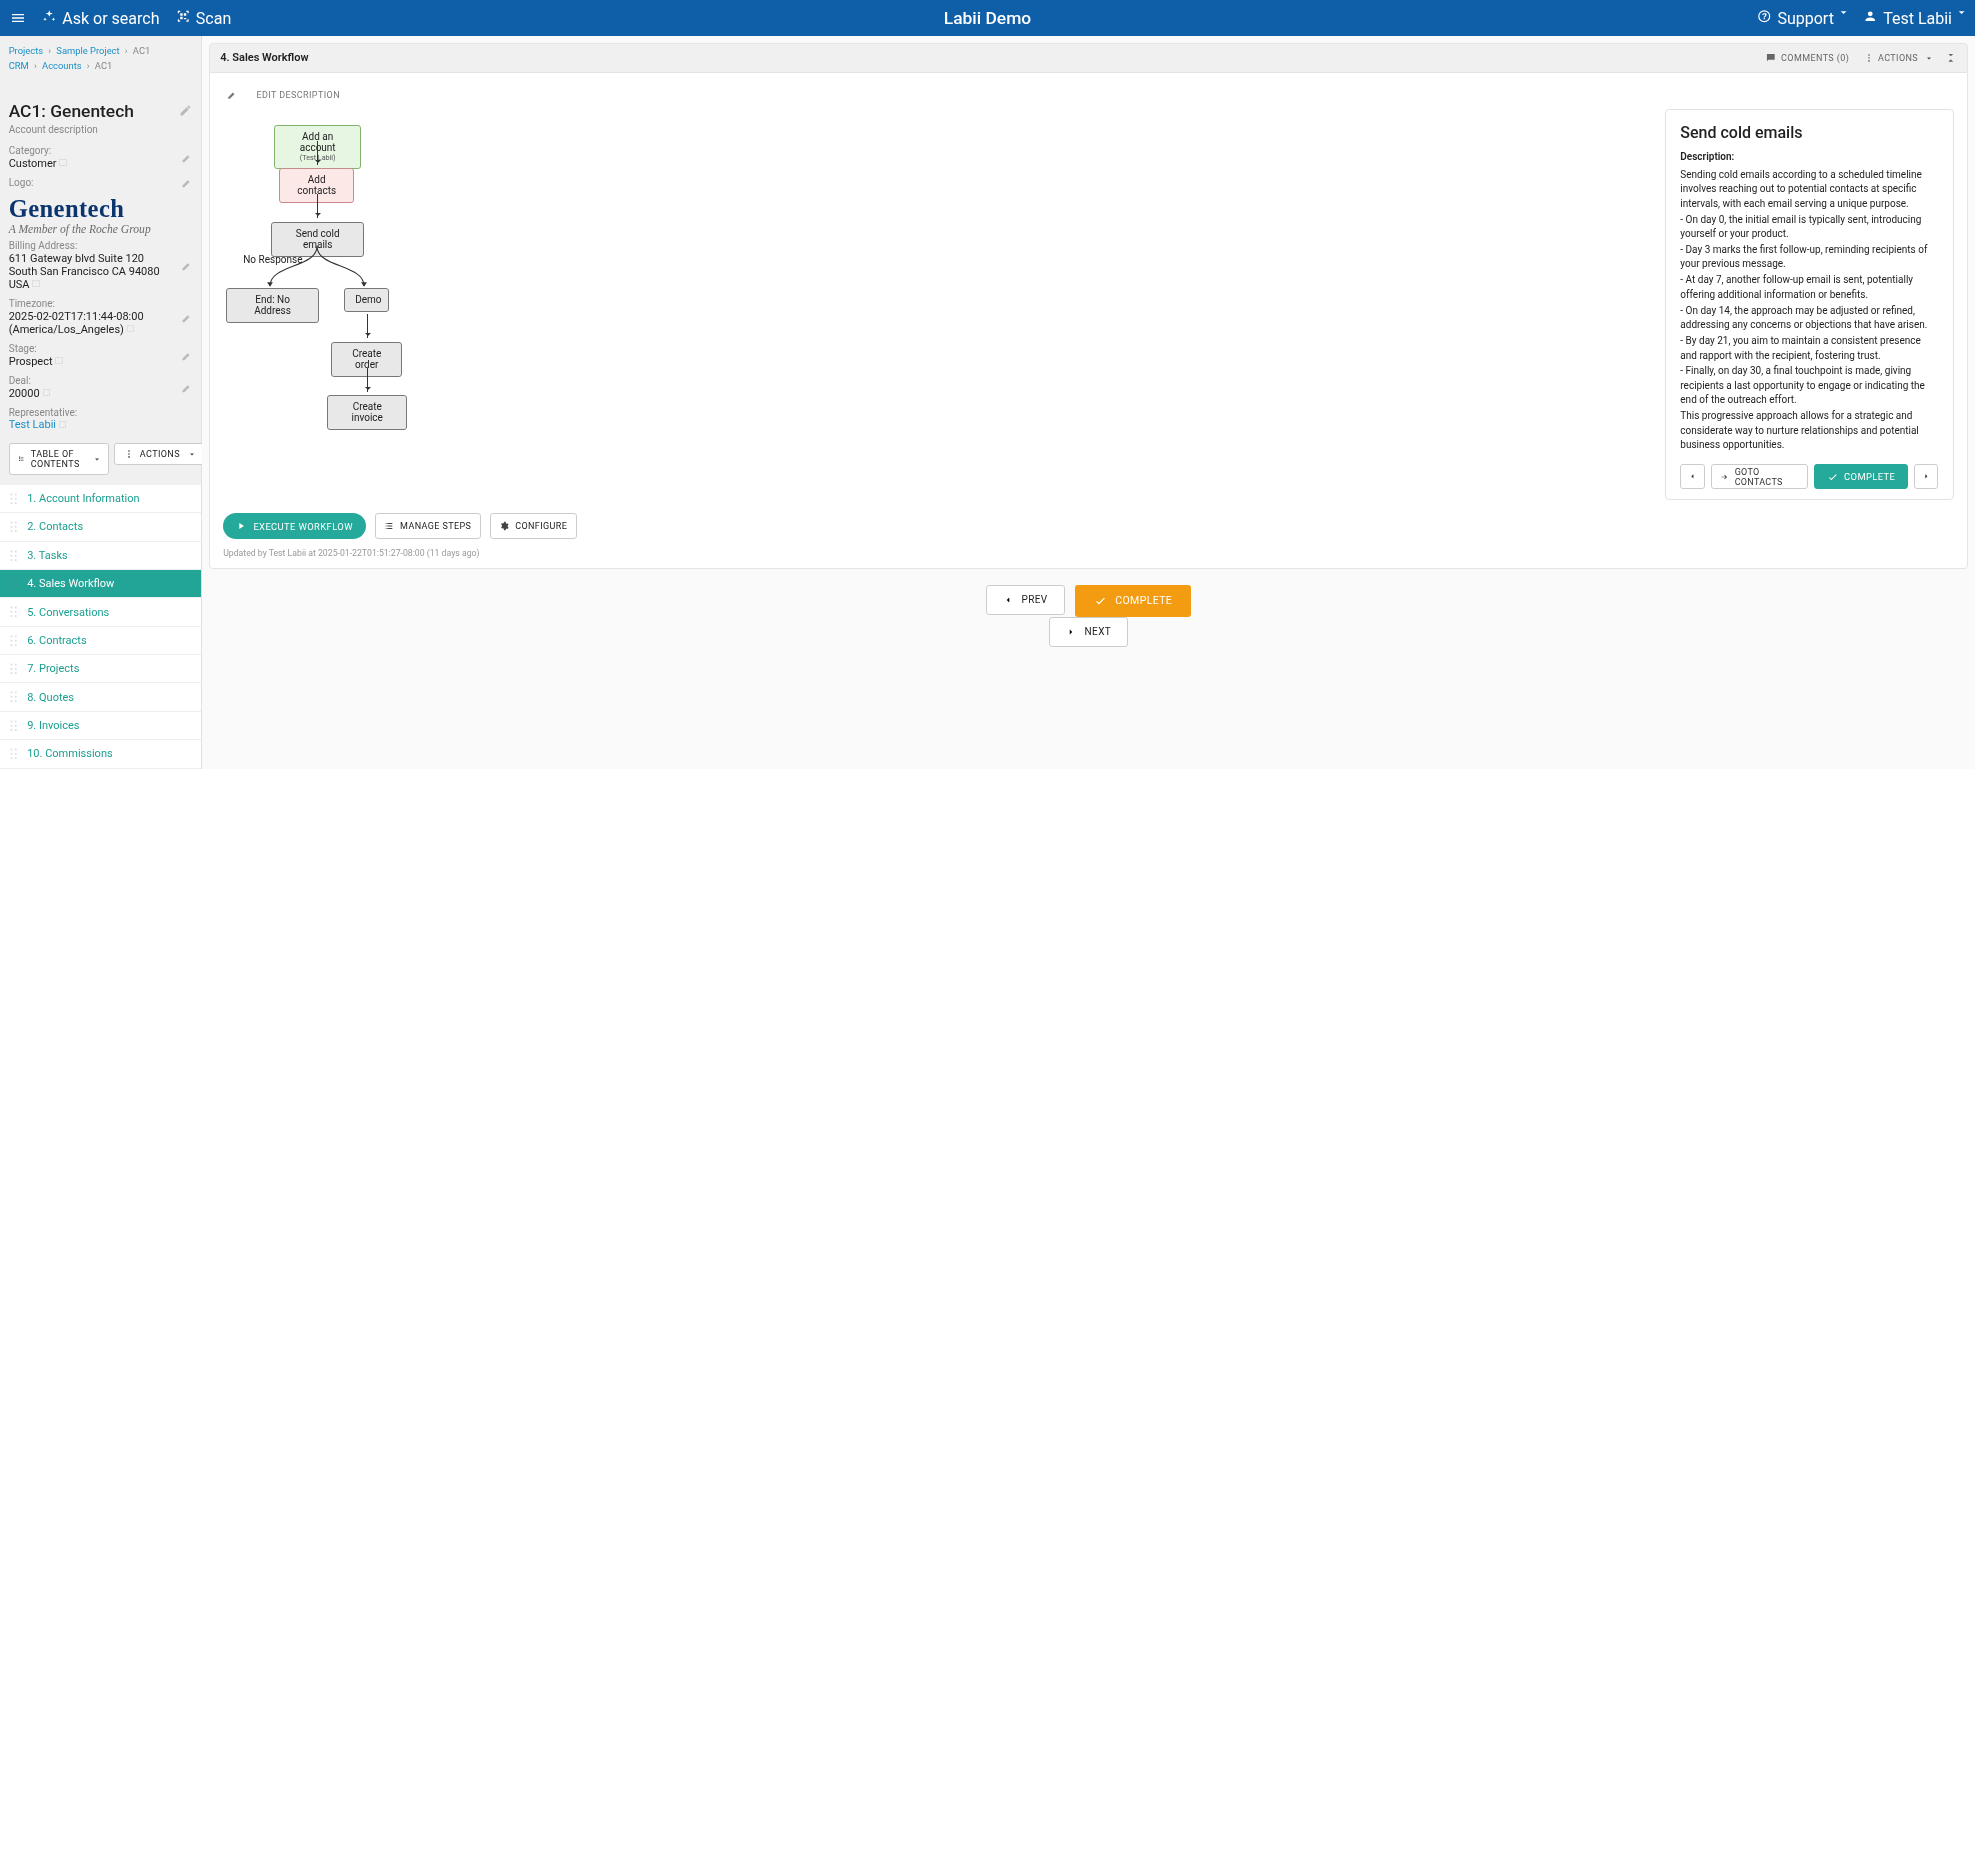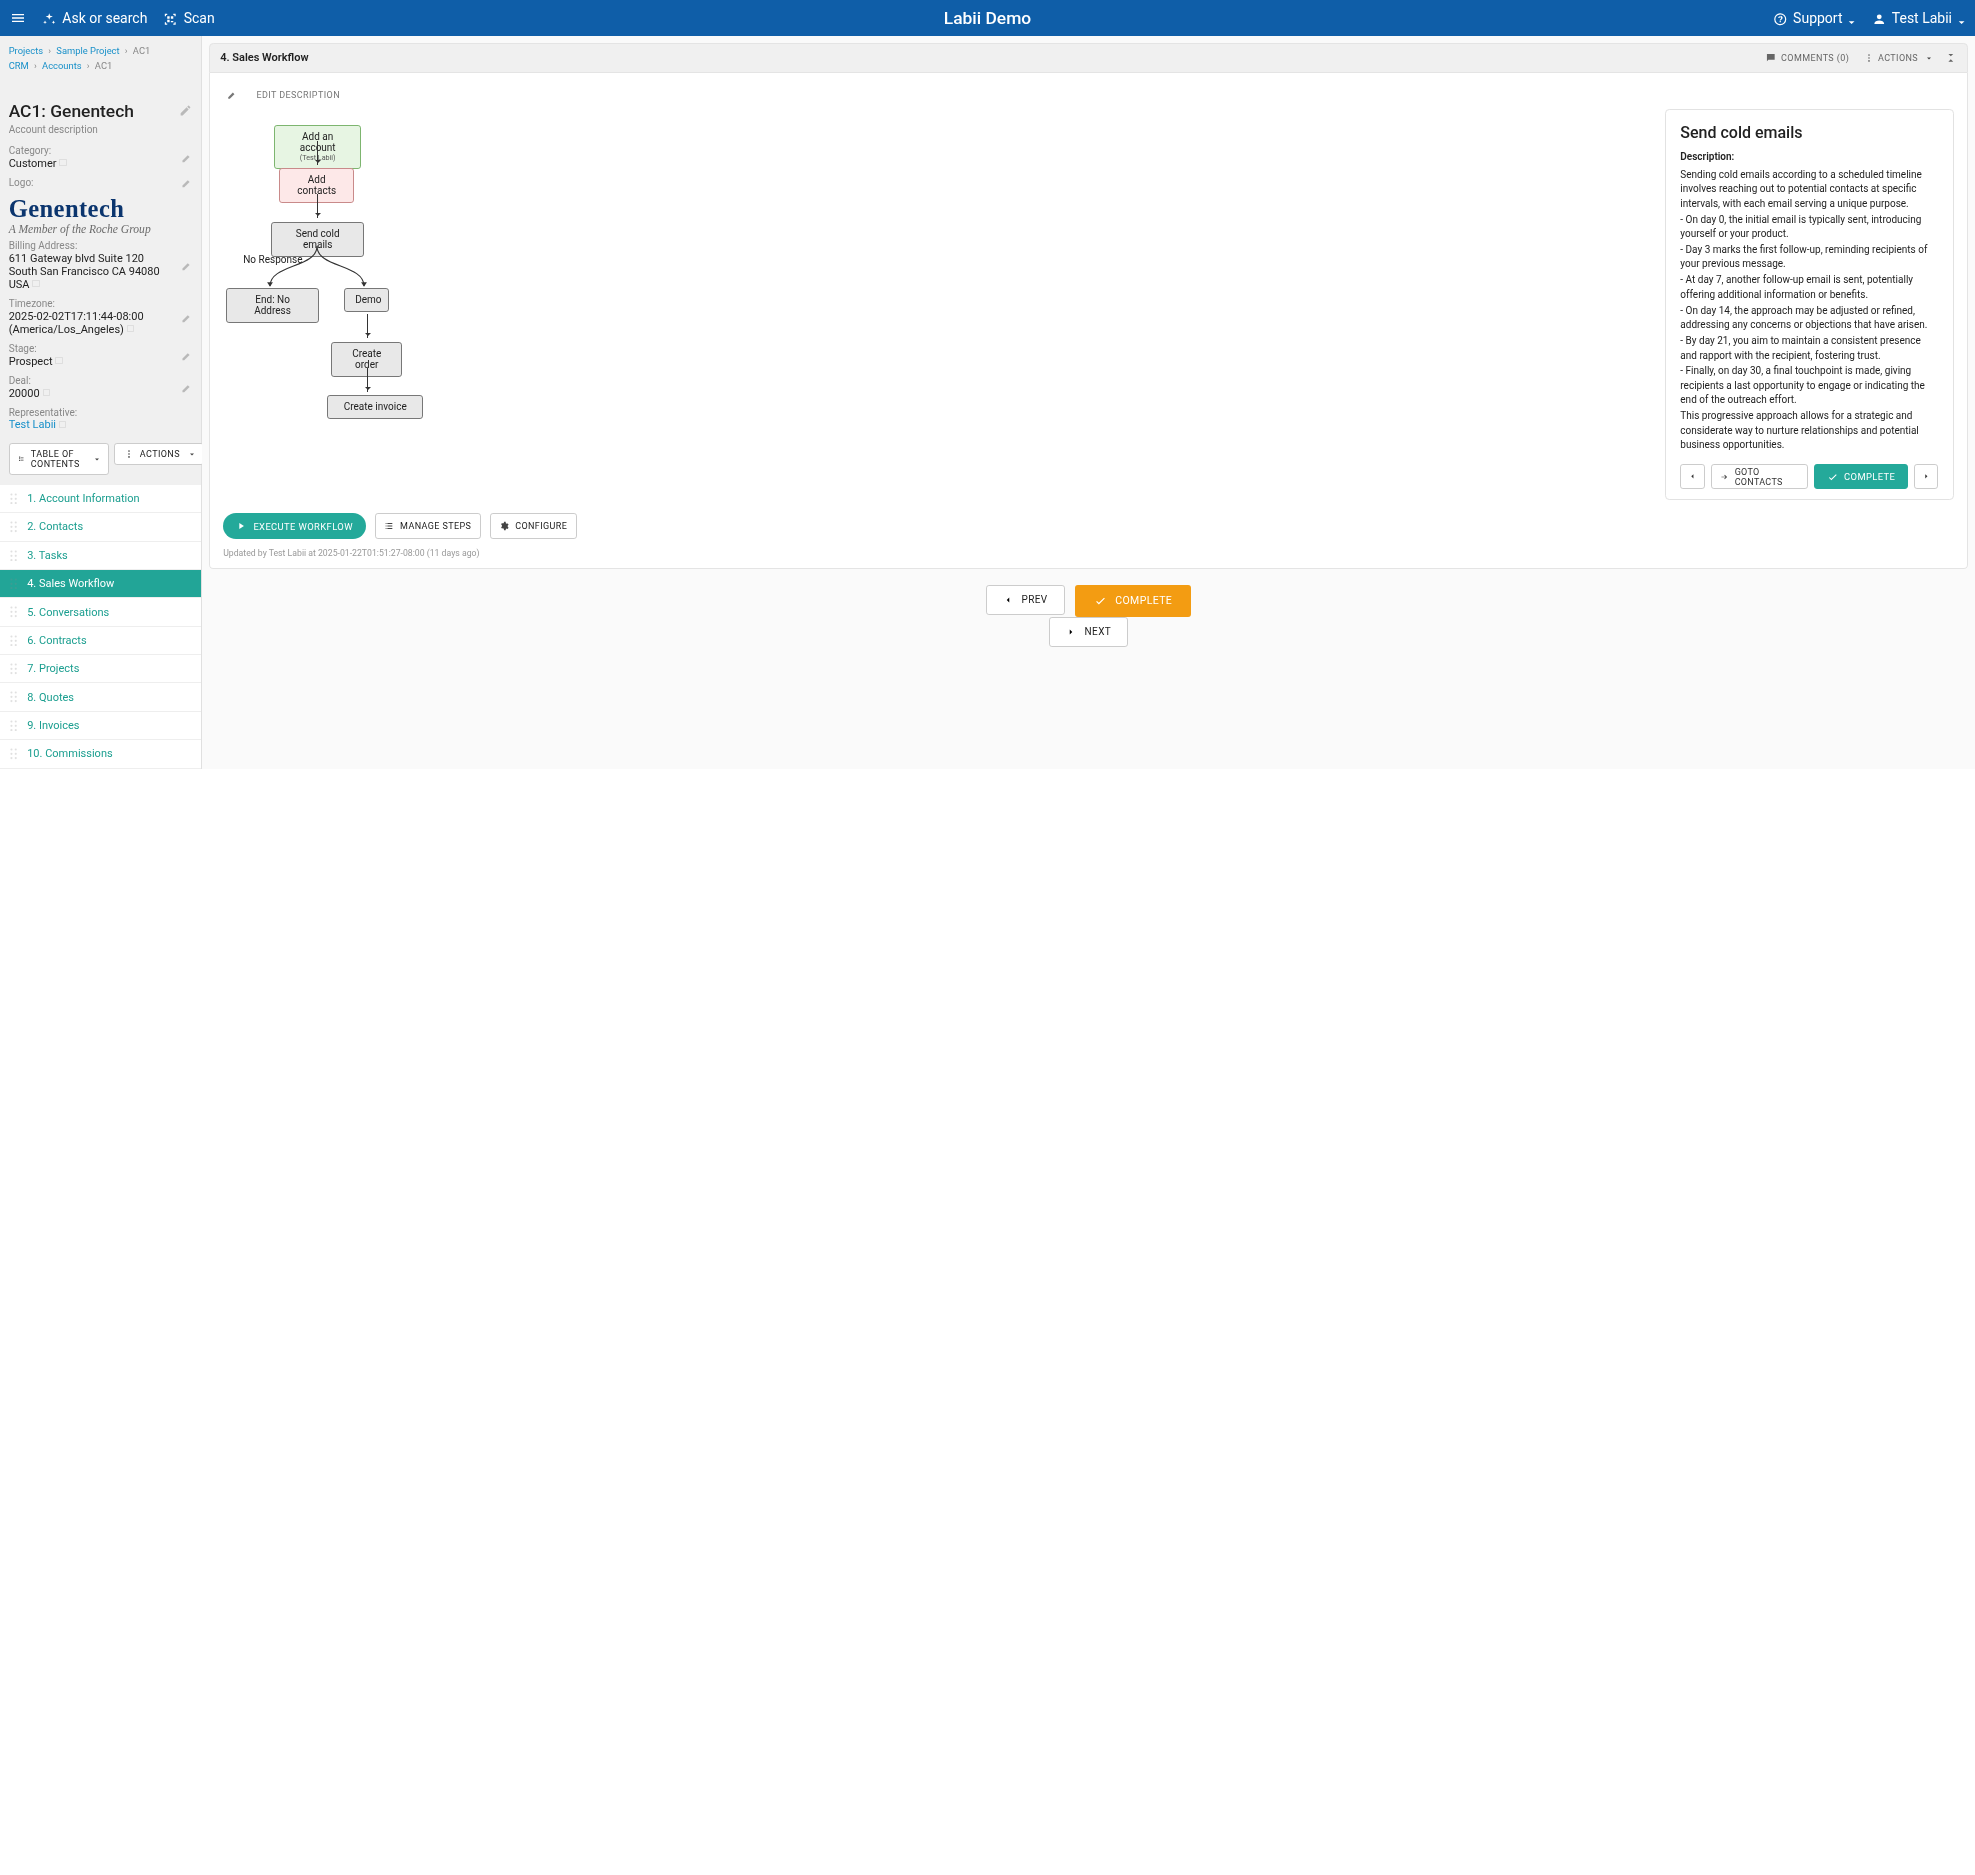"Ask or search" .tb-btn { align-items: flex-end -> flex-start; font-size: 14px -> 16px }
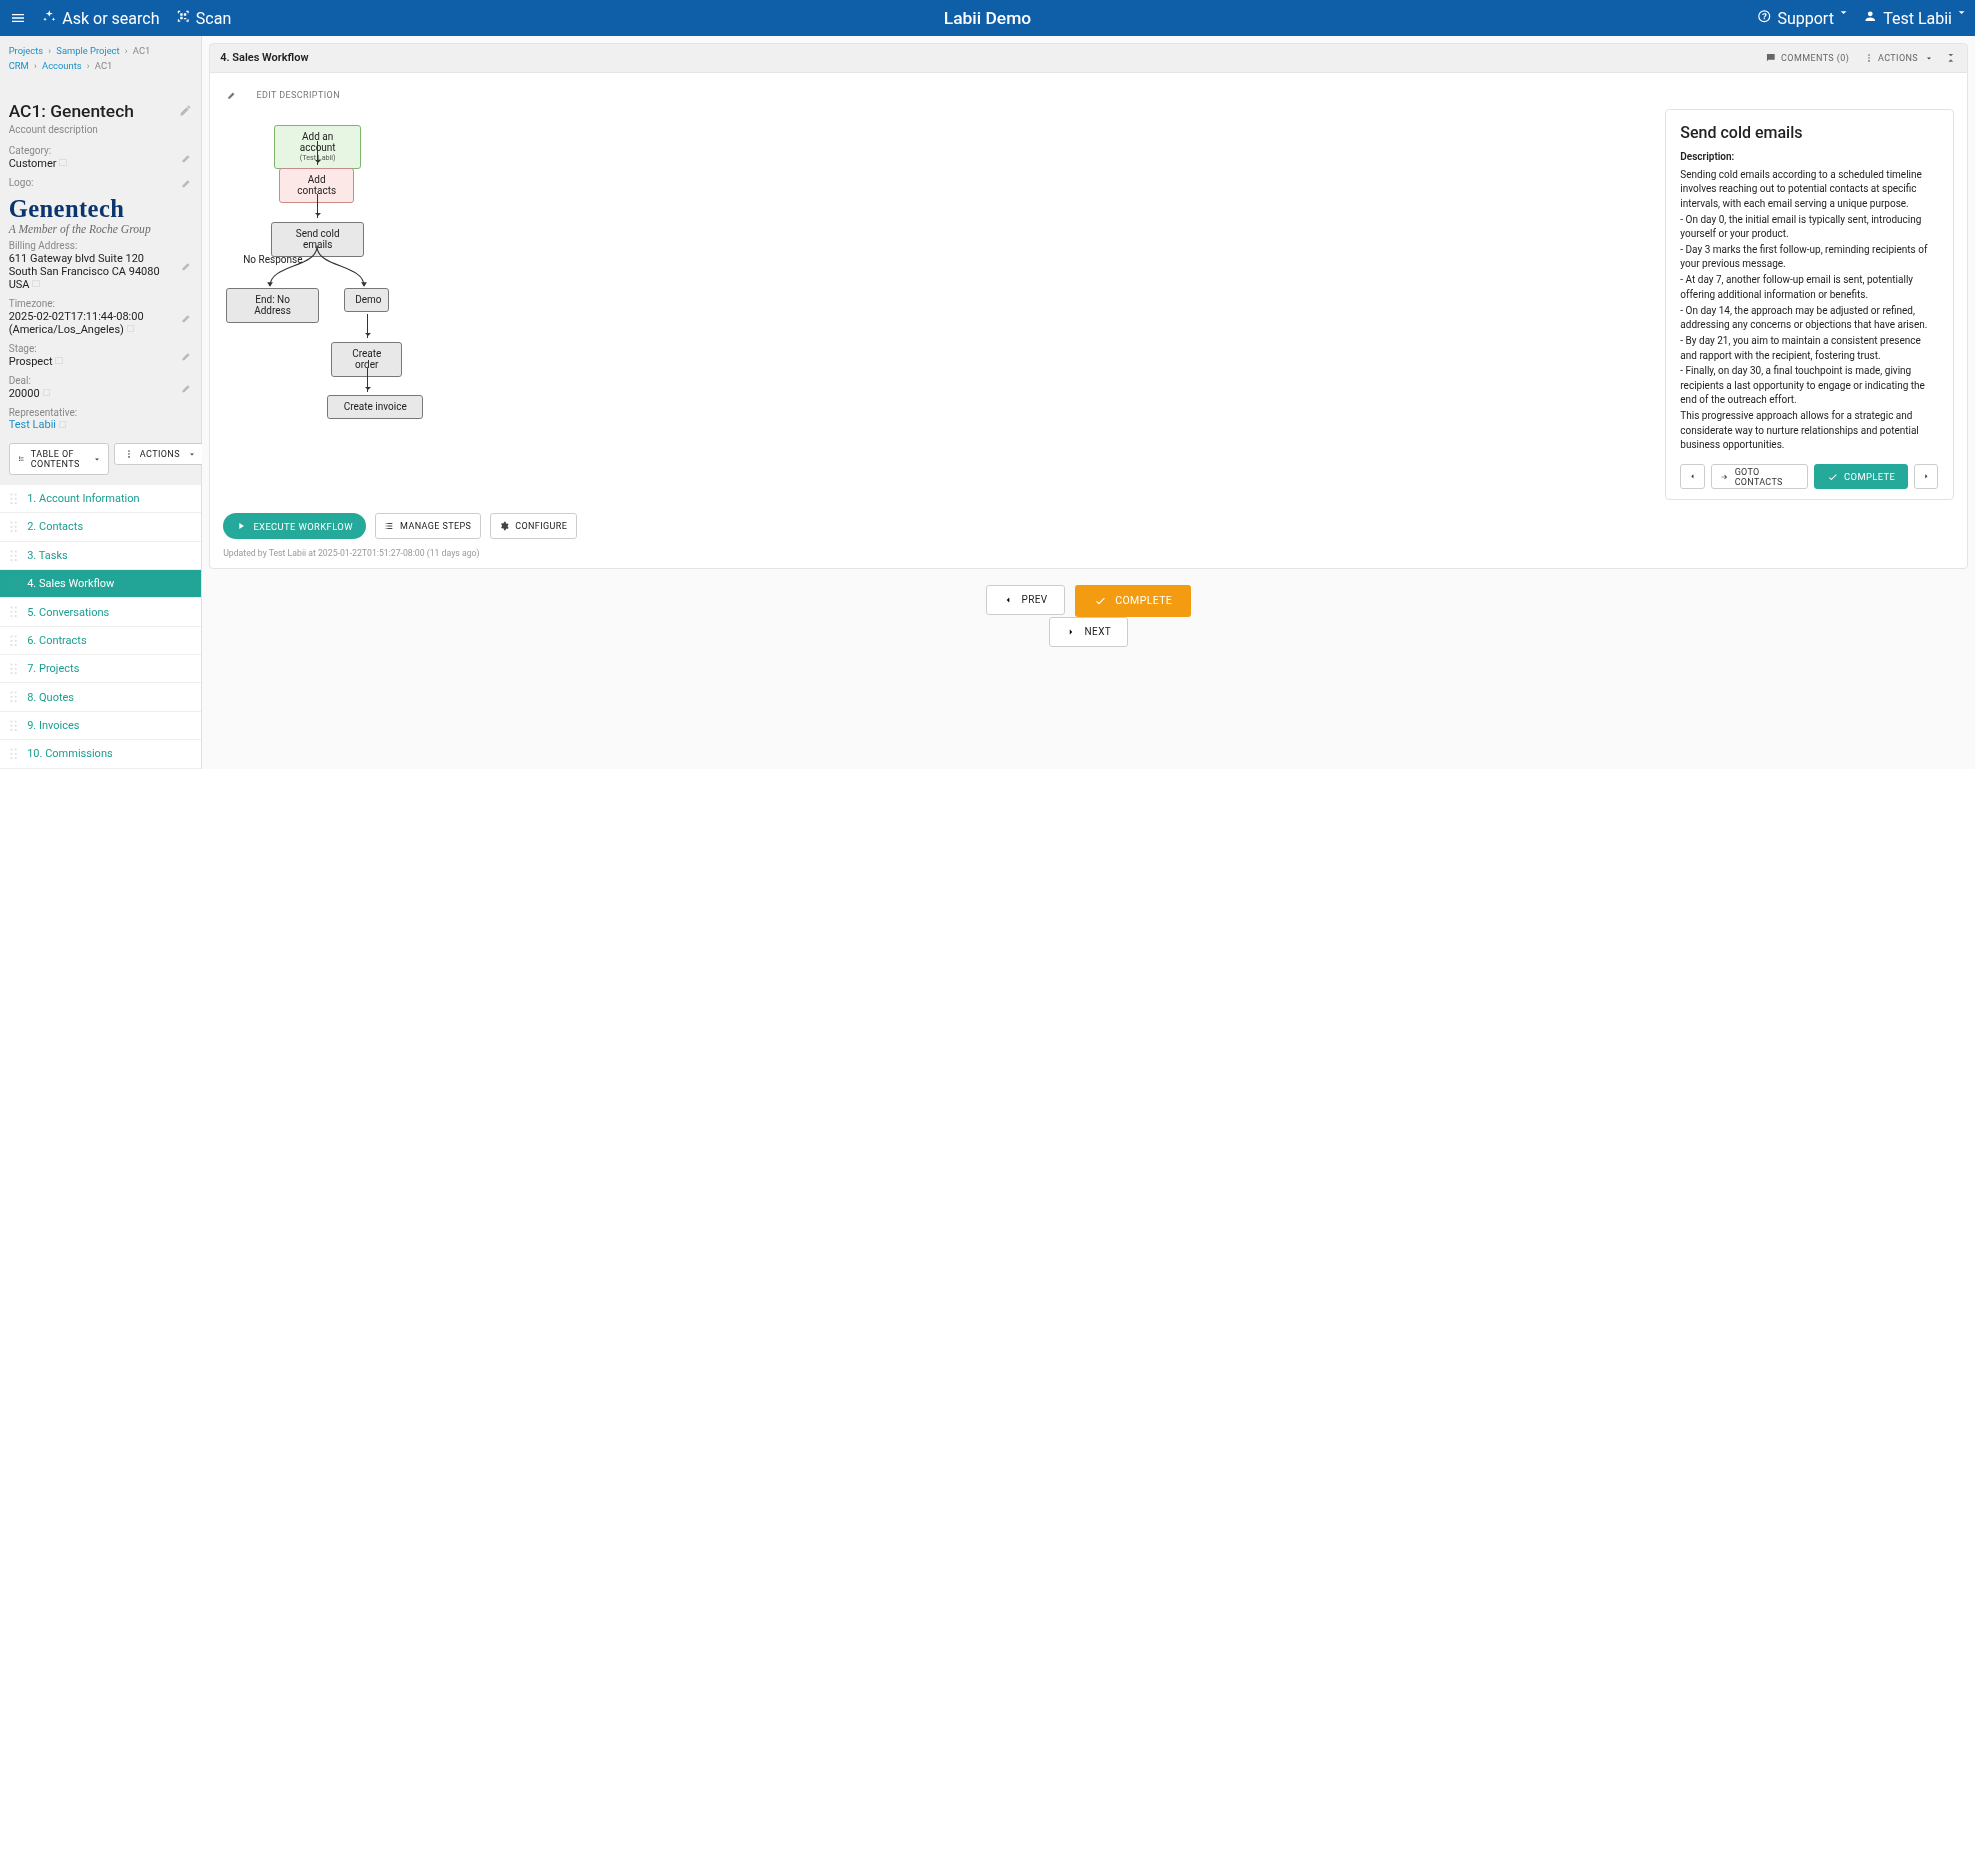"Create invoice" div.node { width: 96px -> 80px }
